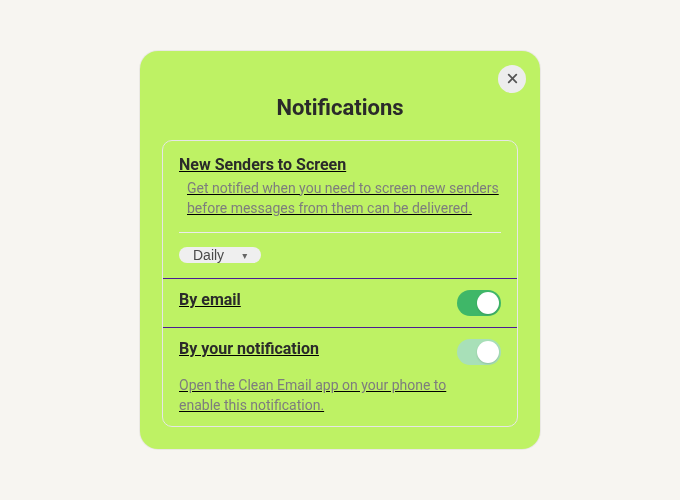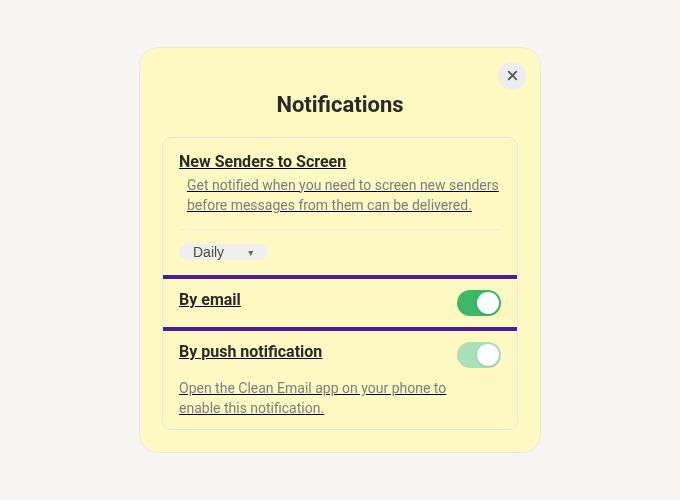"Notifications" .modal { background: #fef9c3 -> #bef264 }
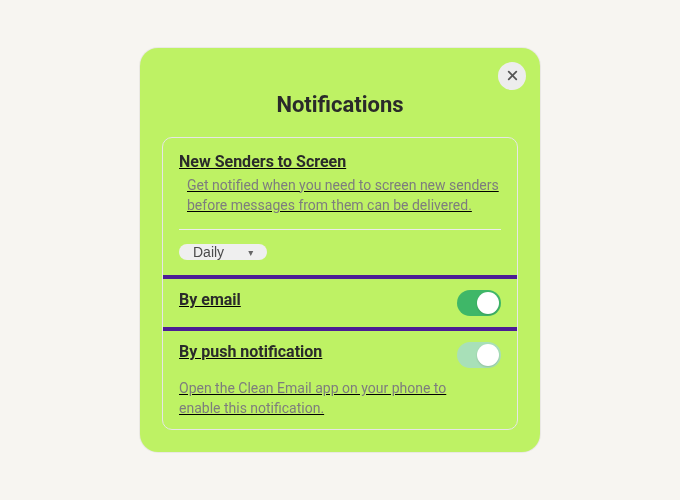"Daily" .freq-chip { gap: 24px -> 18px }
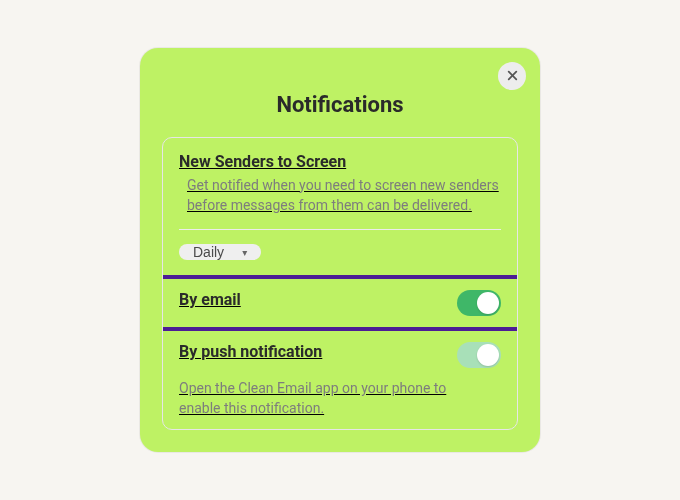"By email" .toggle-row { border-top: 4px solid #4c1d95 -> 1px solid #4c1d95 }
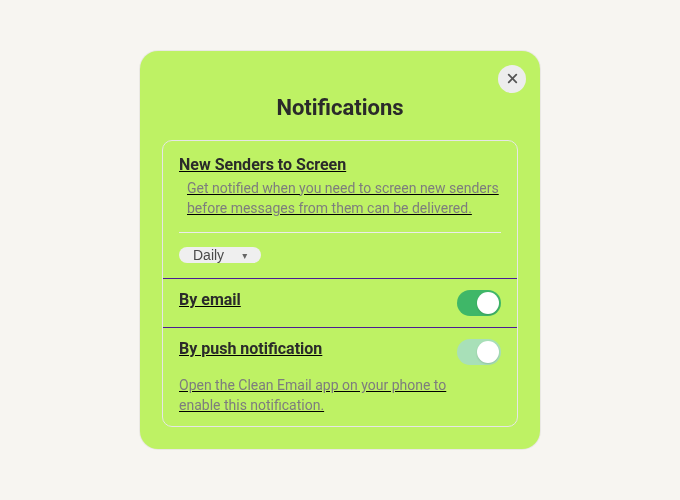"By push notification" div.toggle-label { text: push -> your }
